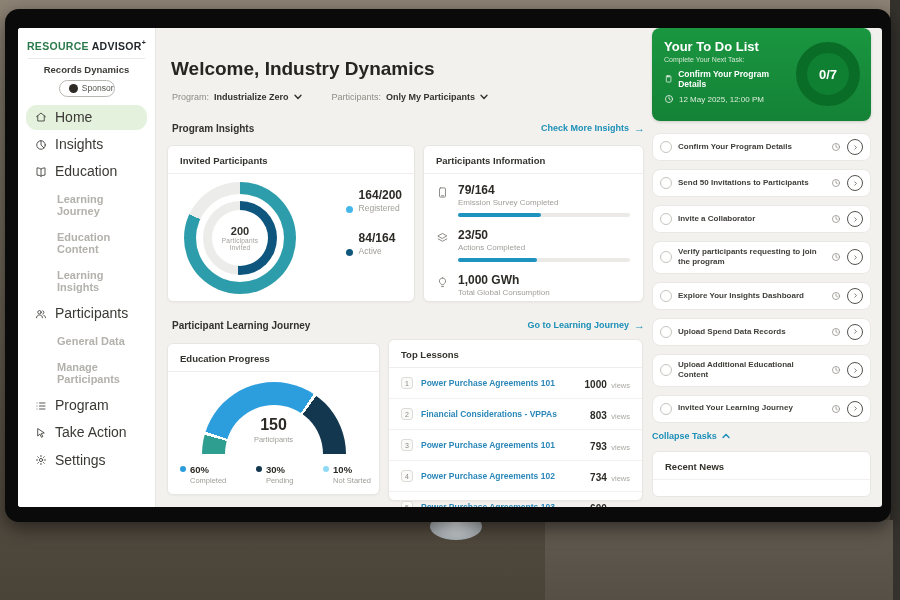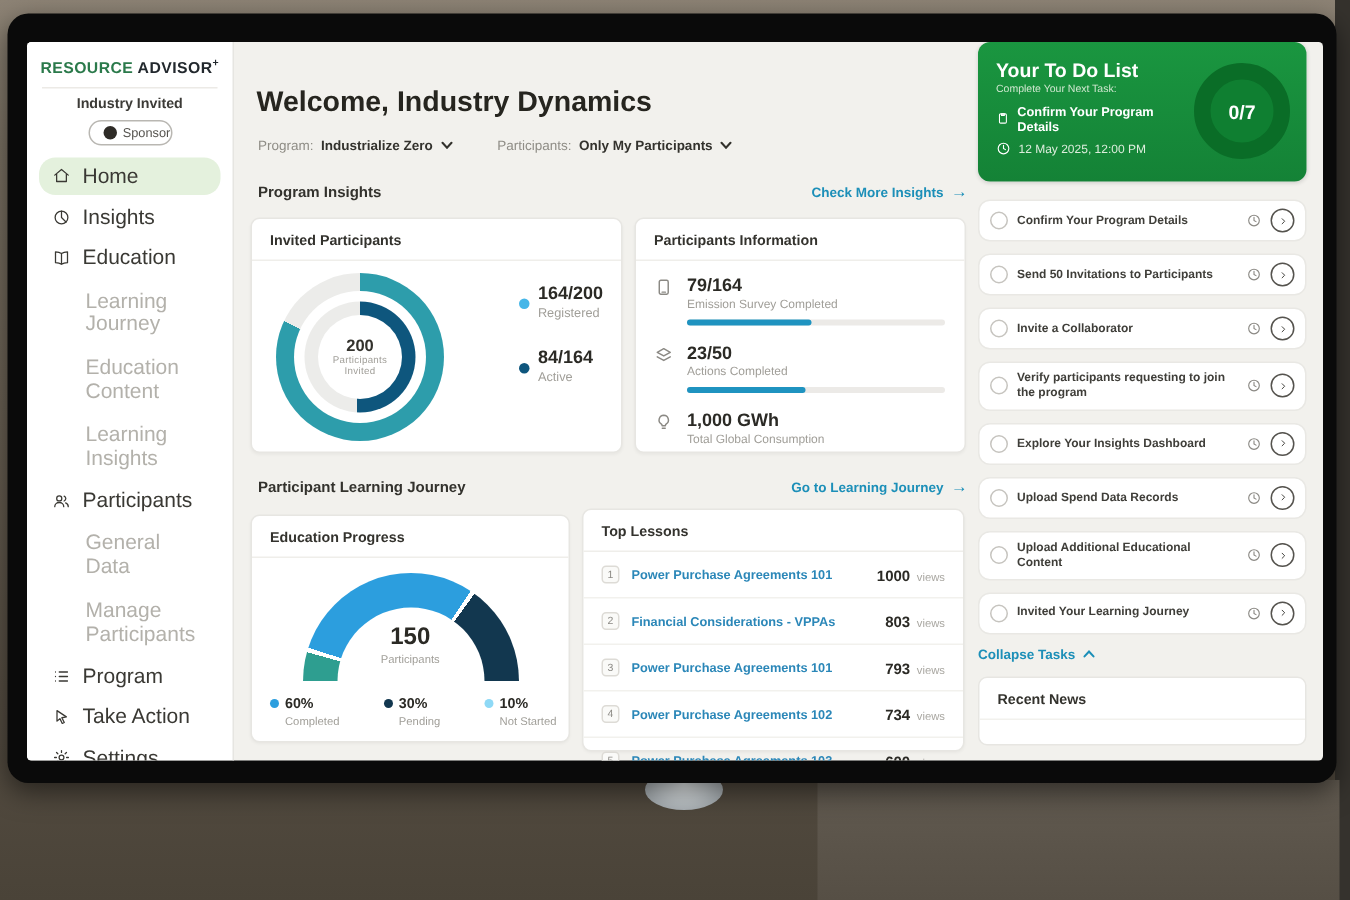"Industry Invited" div.org { text: Industry Invited -> Records Dynamics }
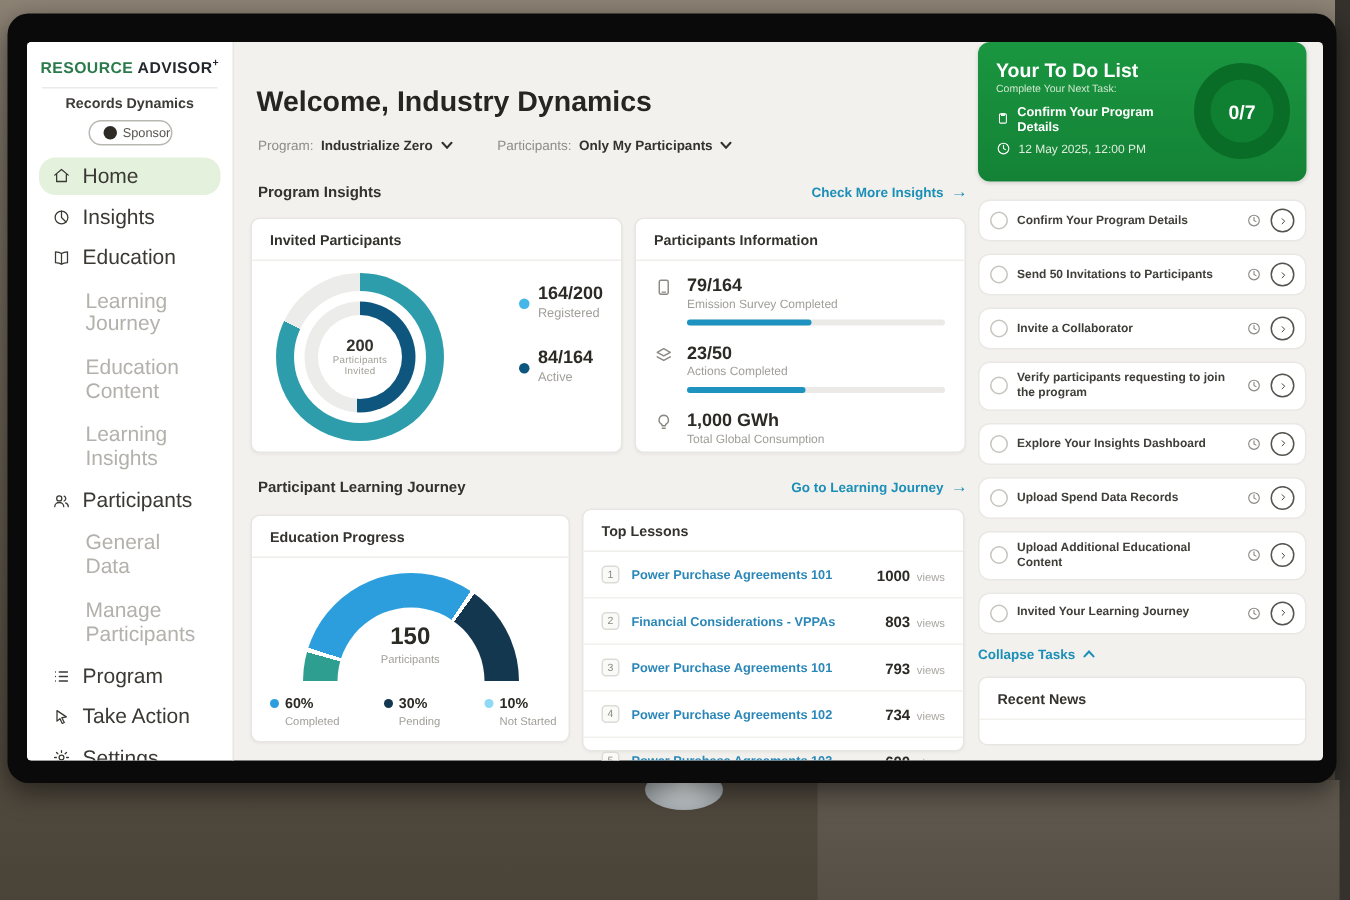"Learning Journey" .nav-item.sub { font-size: 14px -> 11px; font-weight: normal -> bold }
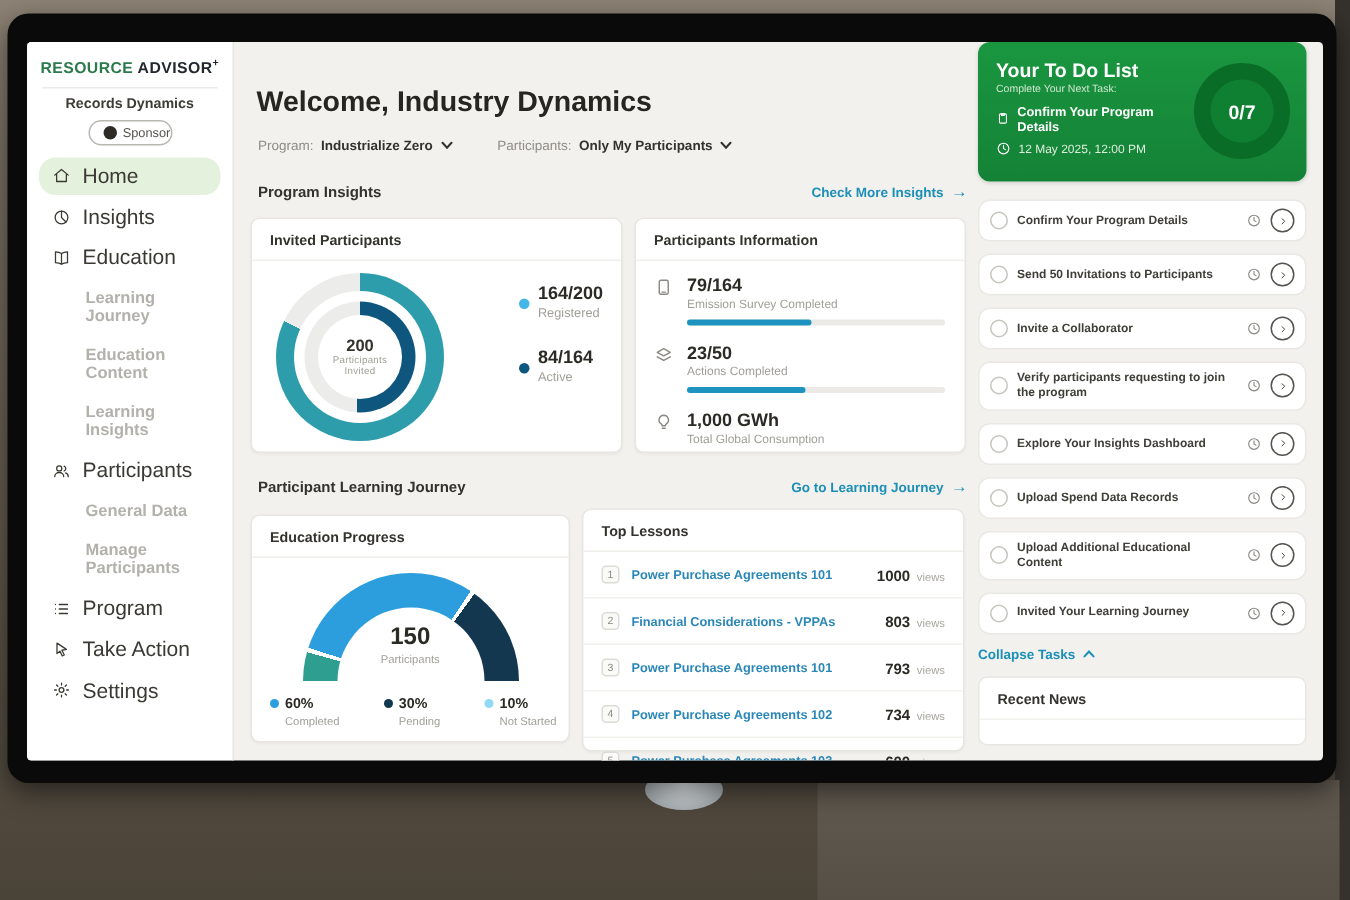"164/200" .dleg { align-items: center -> flex-end }
